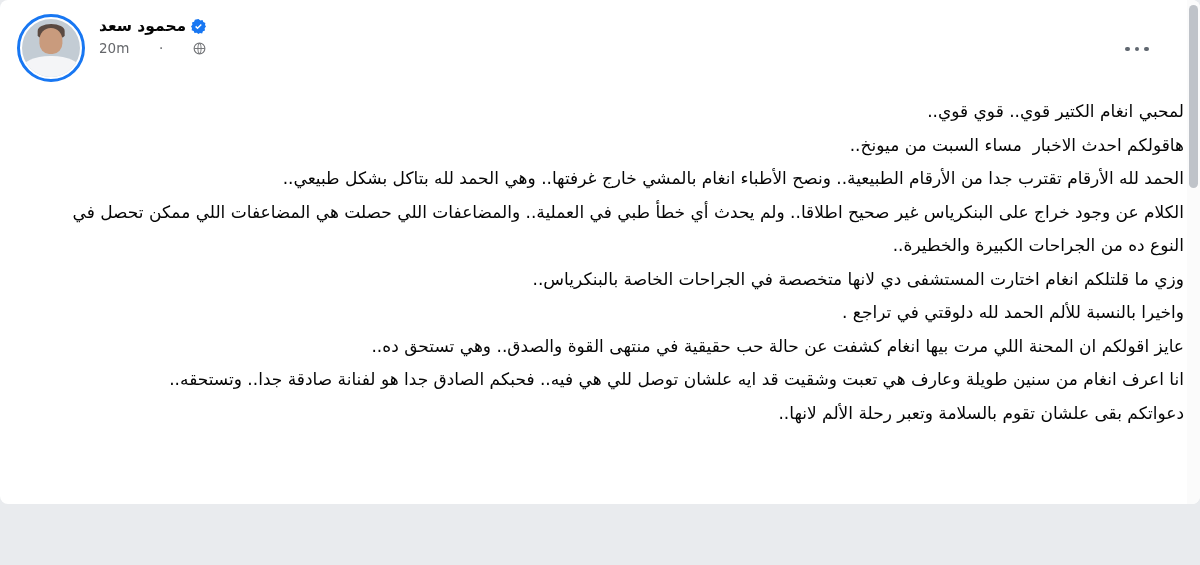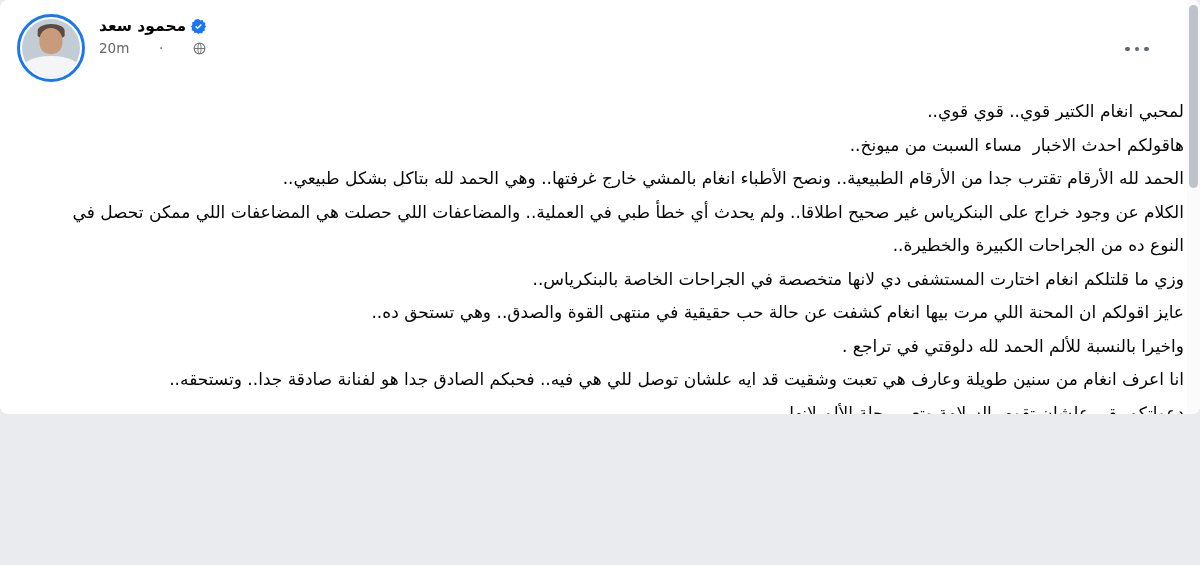"محمود سعد" .page { height: 414px -> 504px }
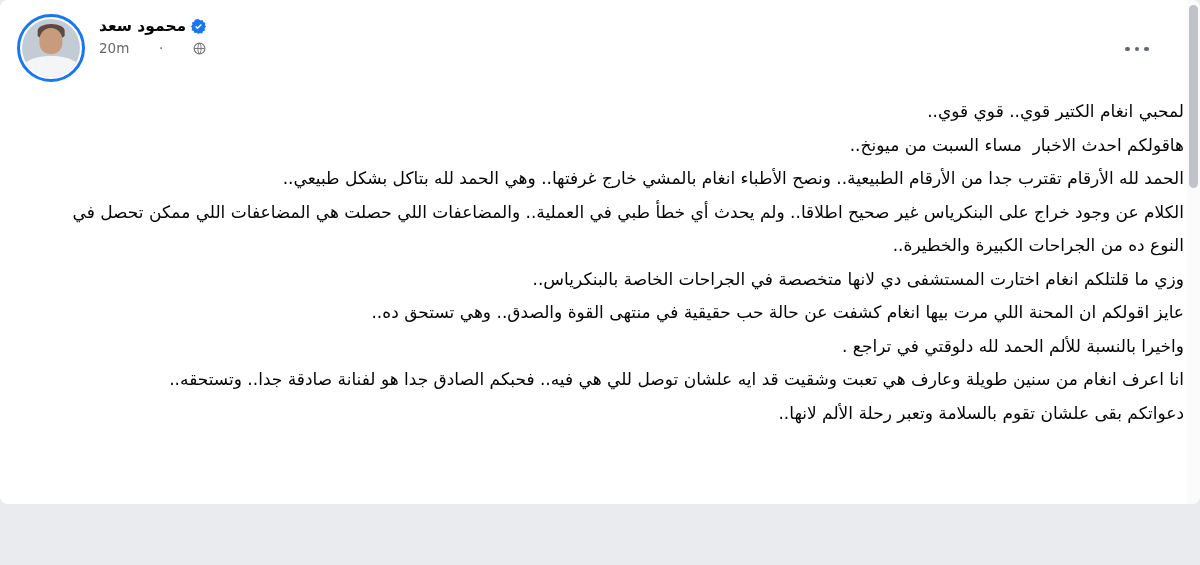"عايز اقولكم ان المحنة اللي" div.post-line { order: before "واخيرا بالنسبة للألم الحمد لله" -> after "واخيرا بالنسبة للألم الحمد لله" }
